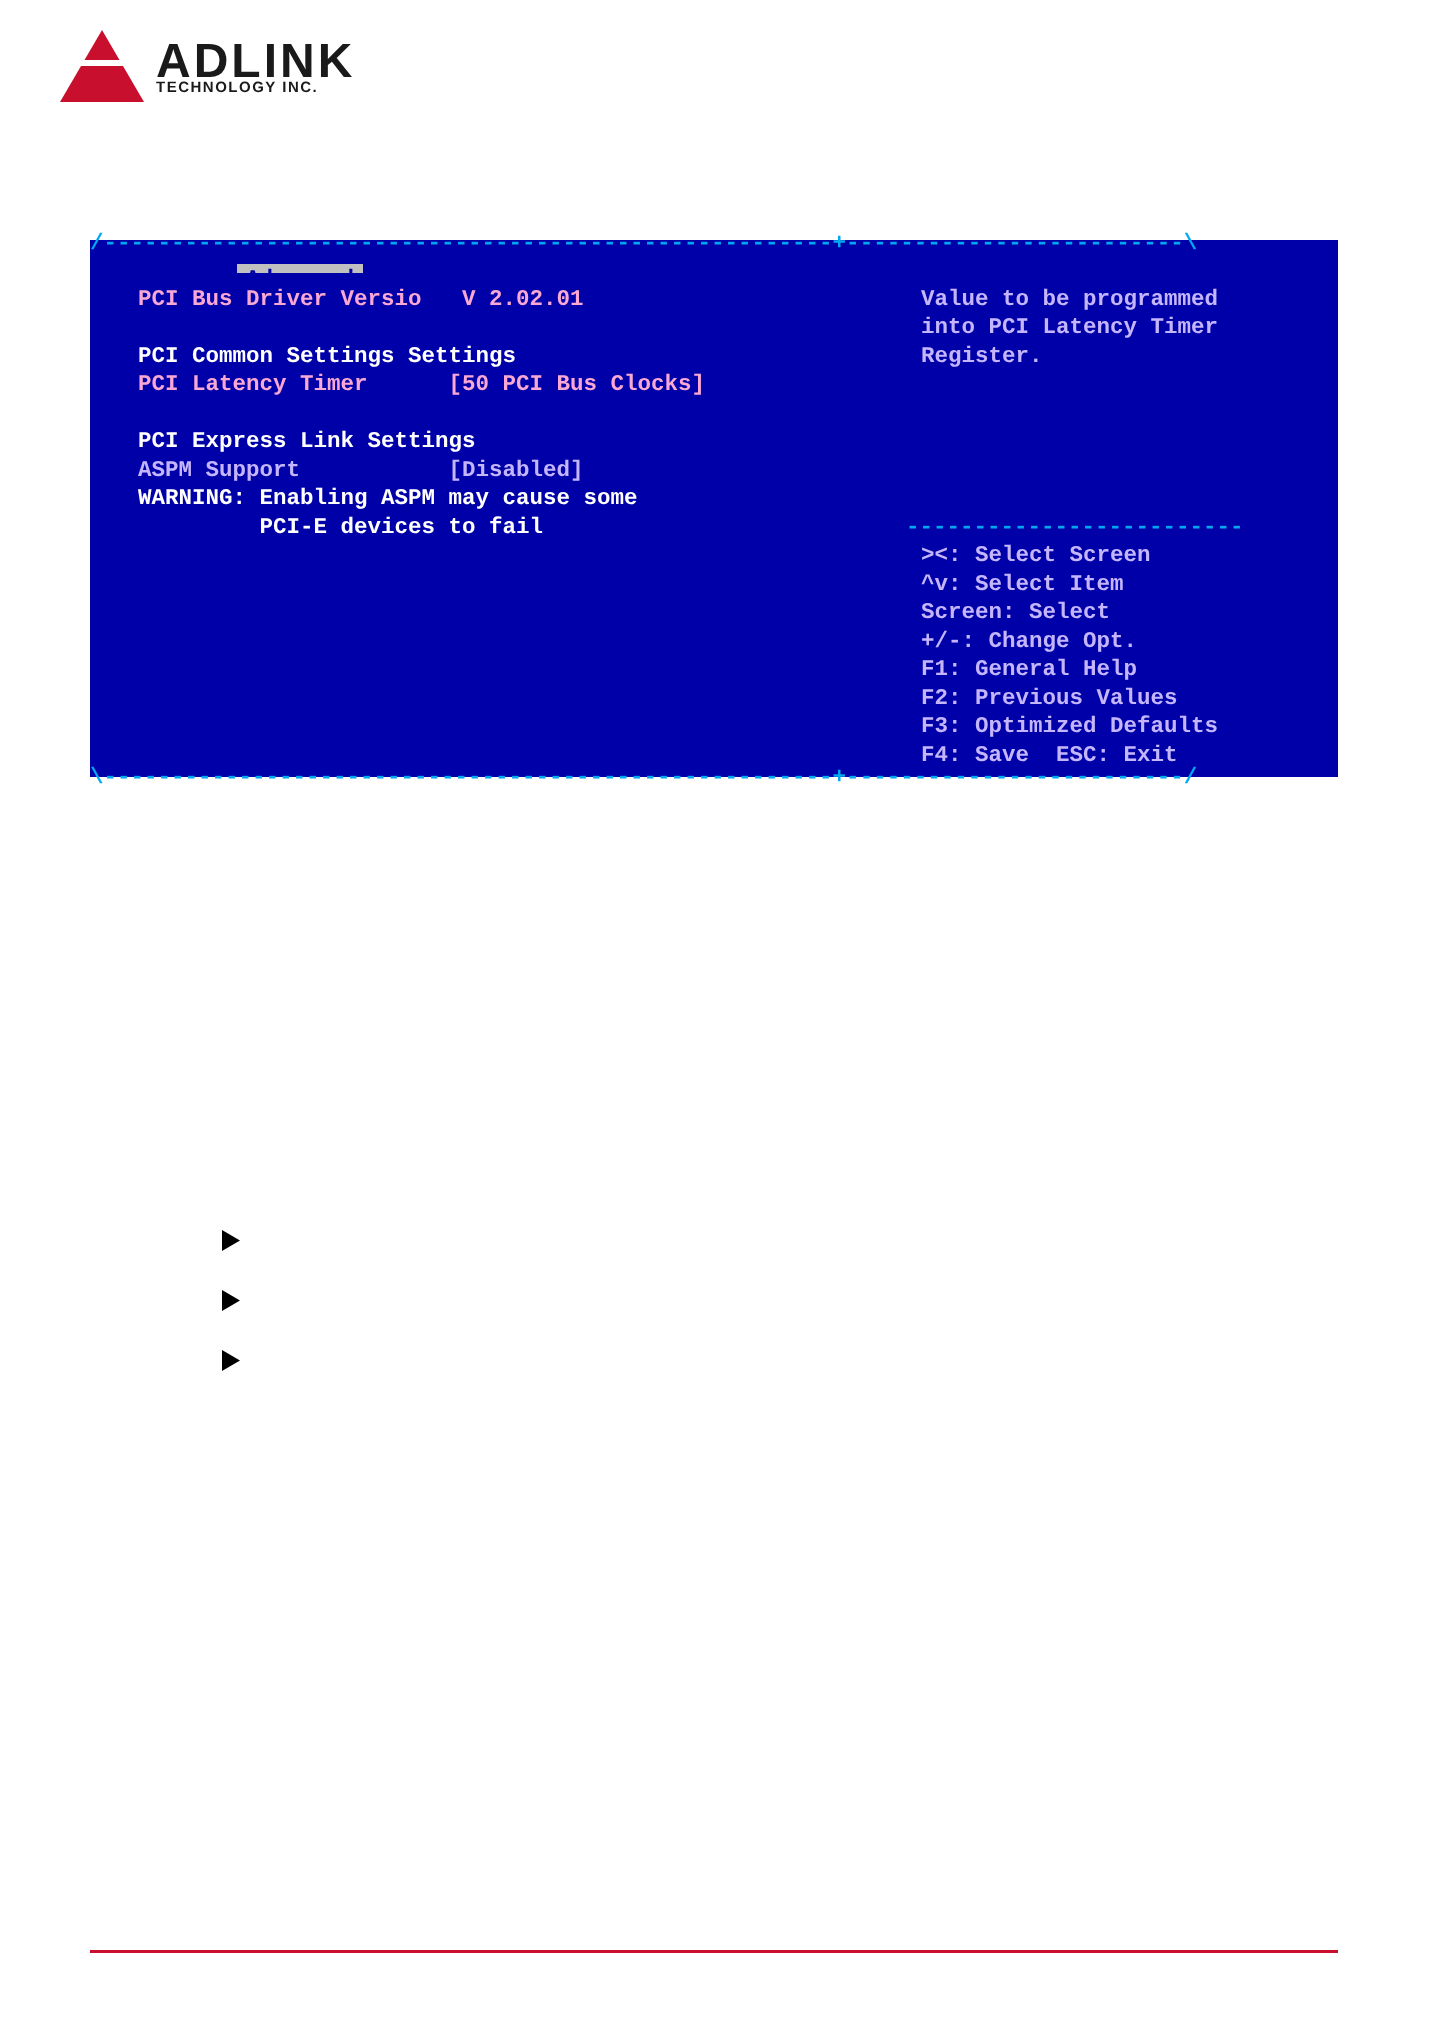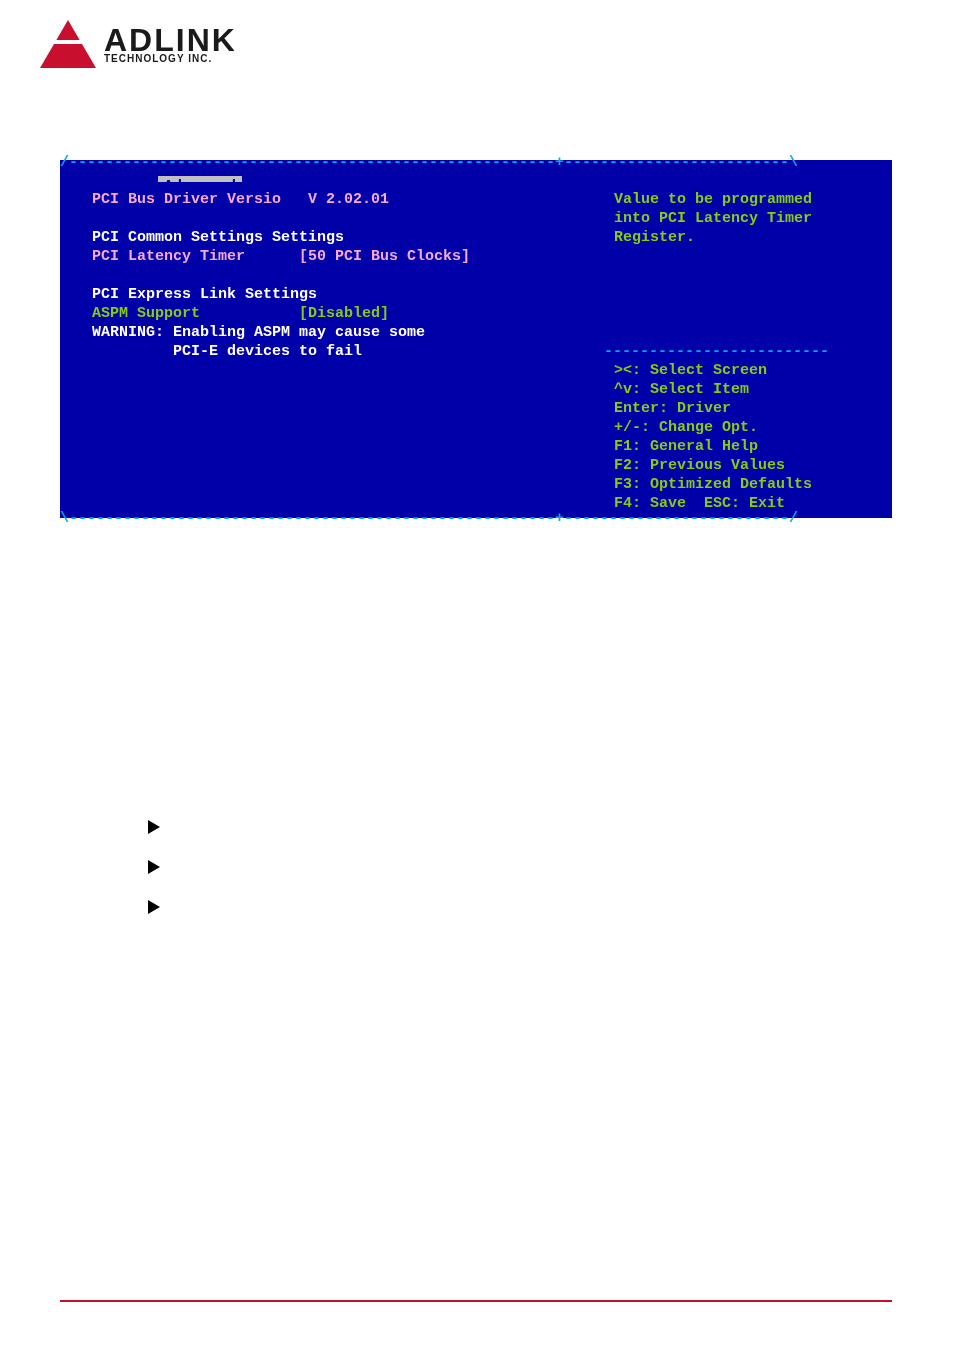"Value to be programmed" .content-line.cyan { color: #84cc16 -> #c4b5fd }
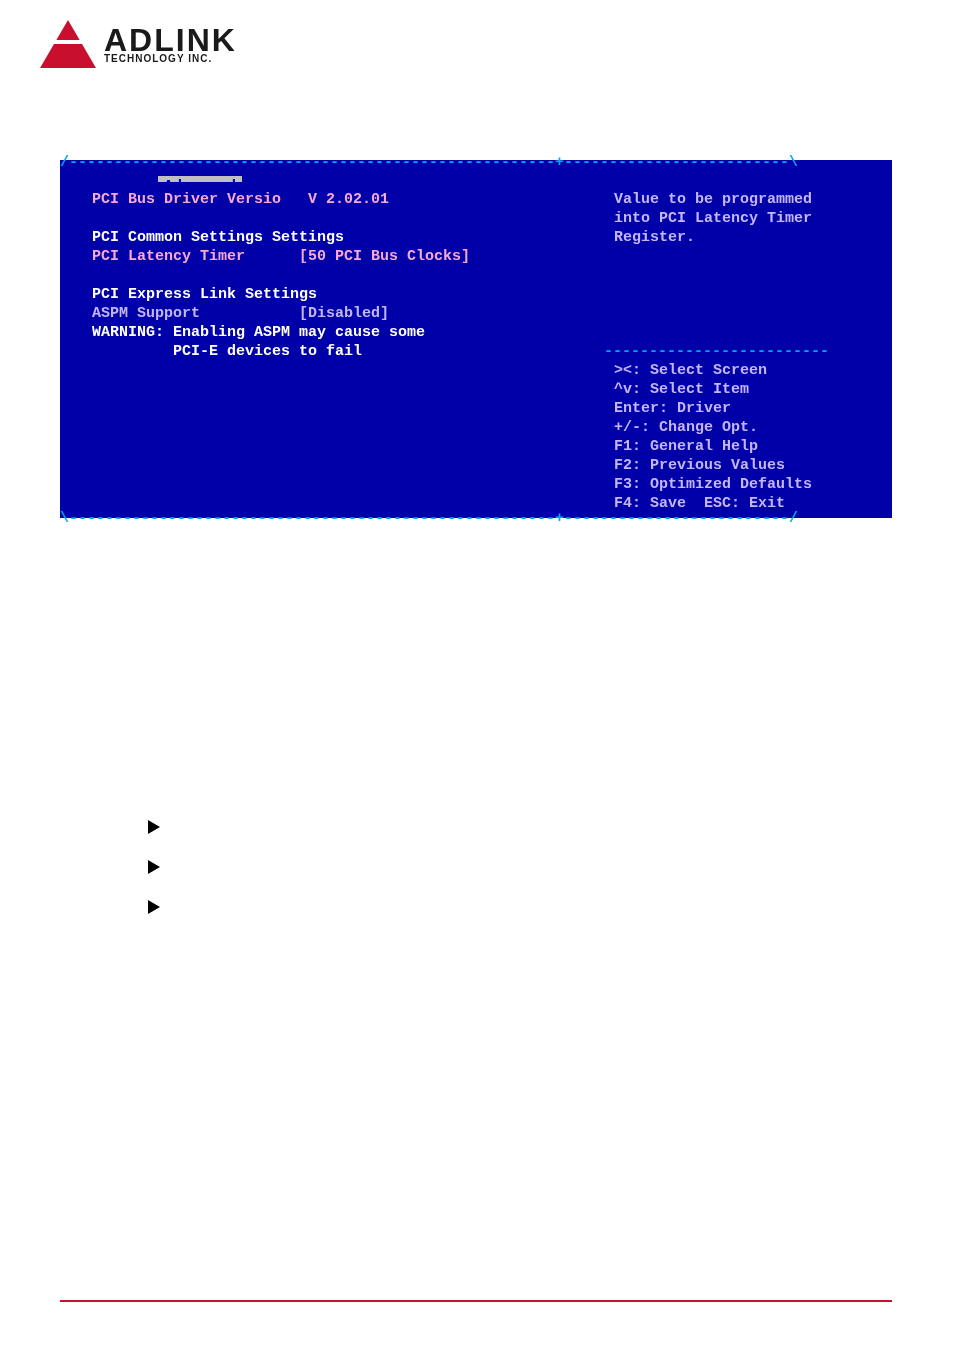"Enter: Driver" div.content-line { text: Enter: Driver -> Screen: Select }
